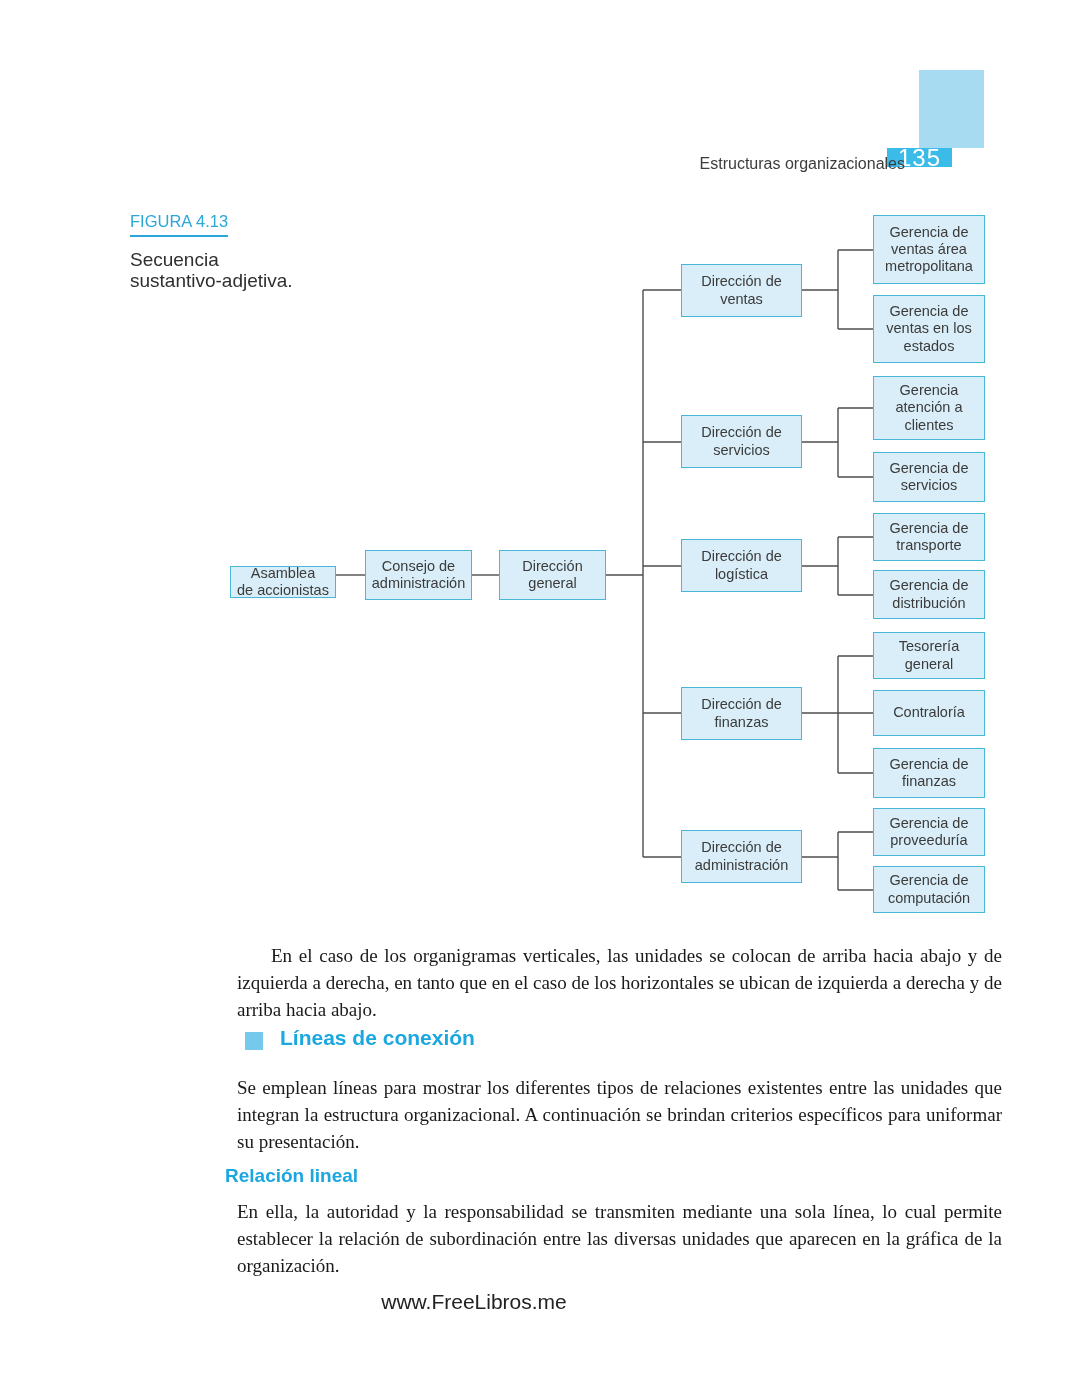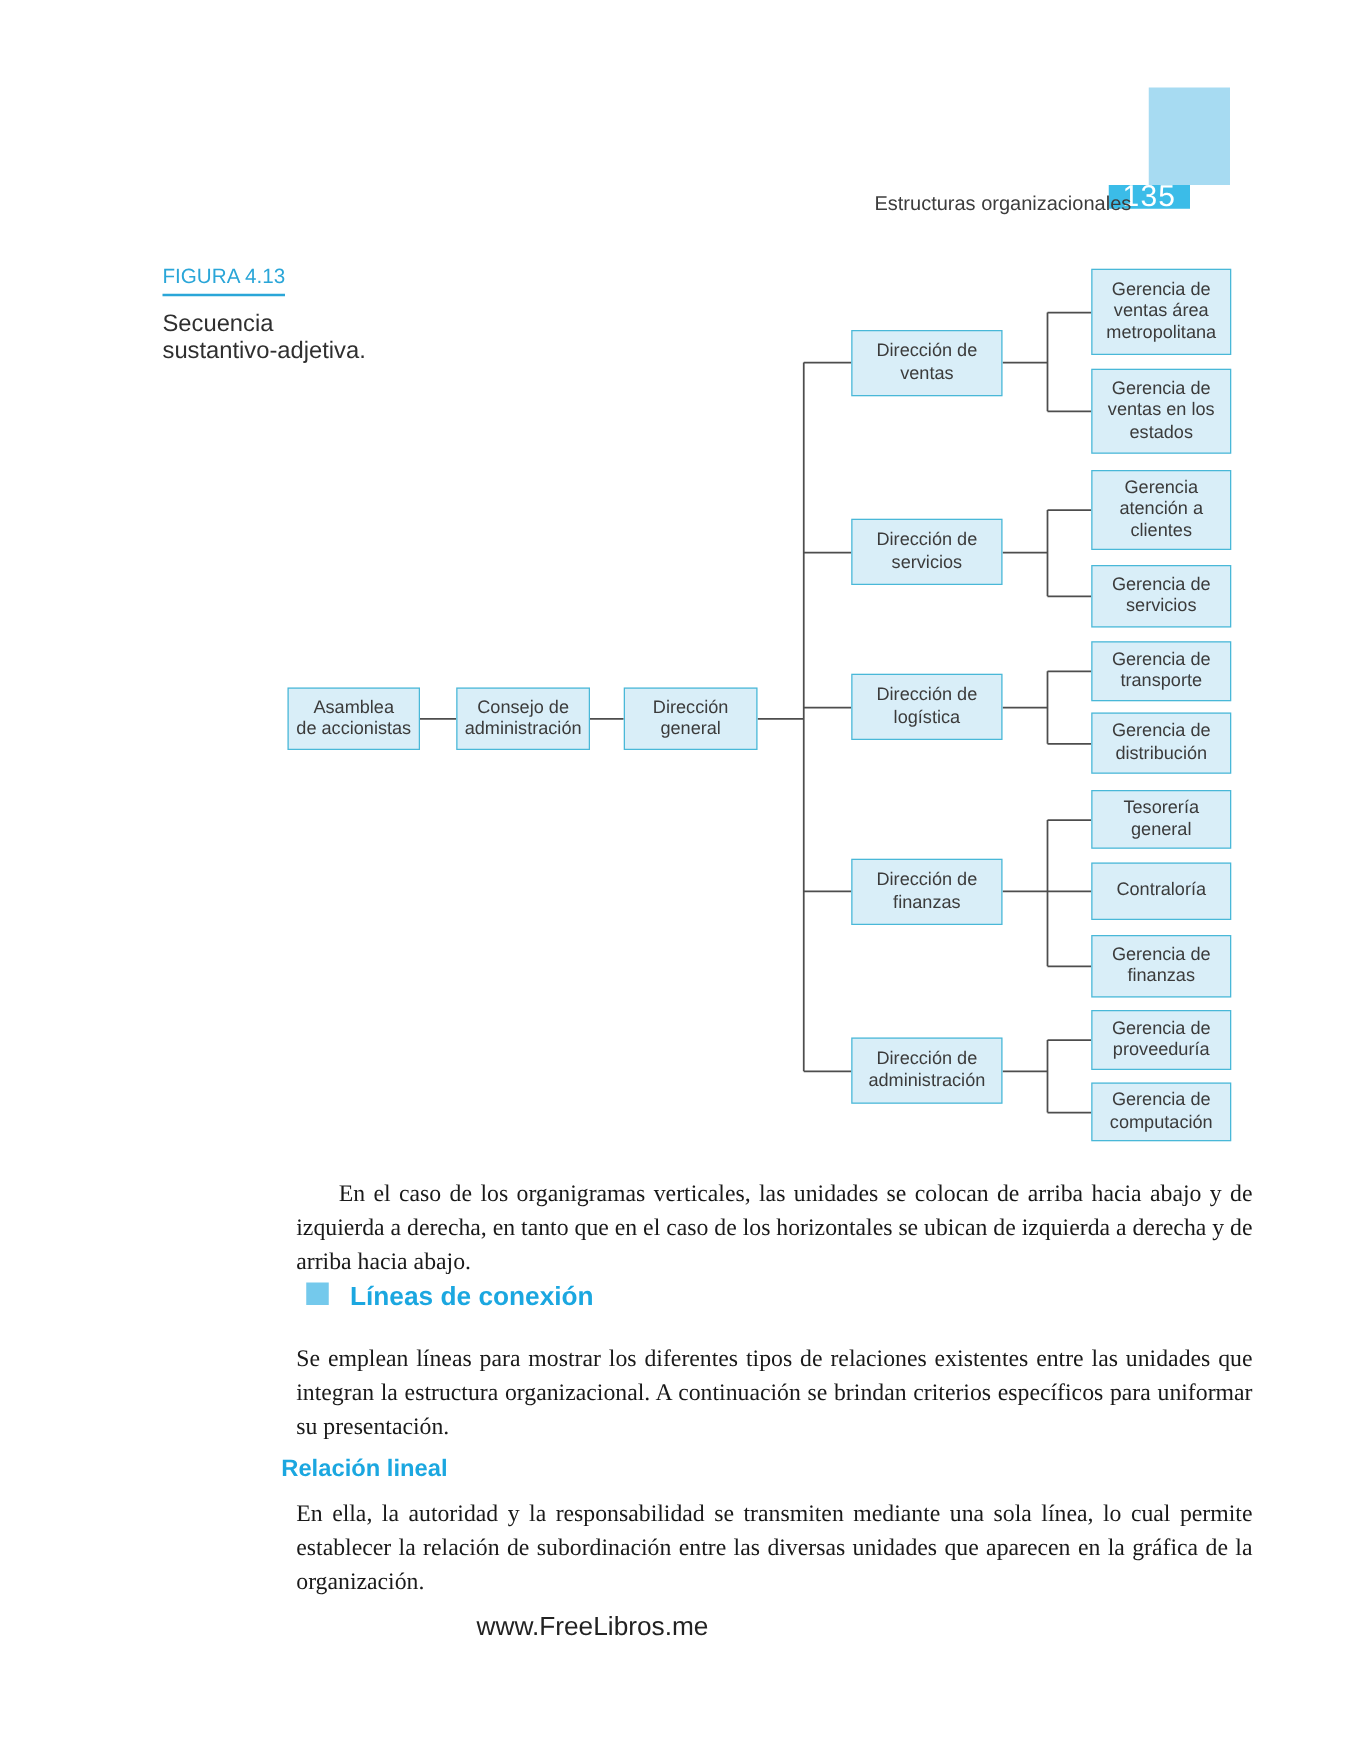"Asamblea" div.node { height: 50px -> 32px; top: 550px -> 566px }
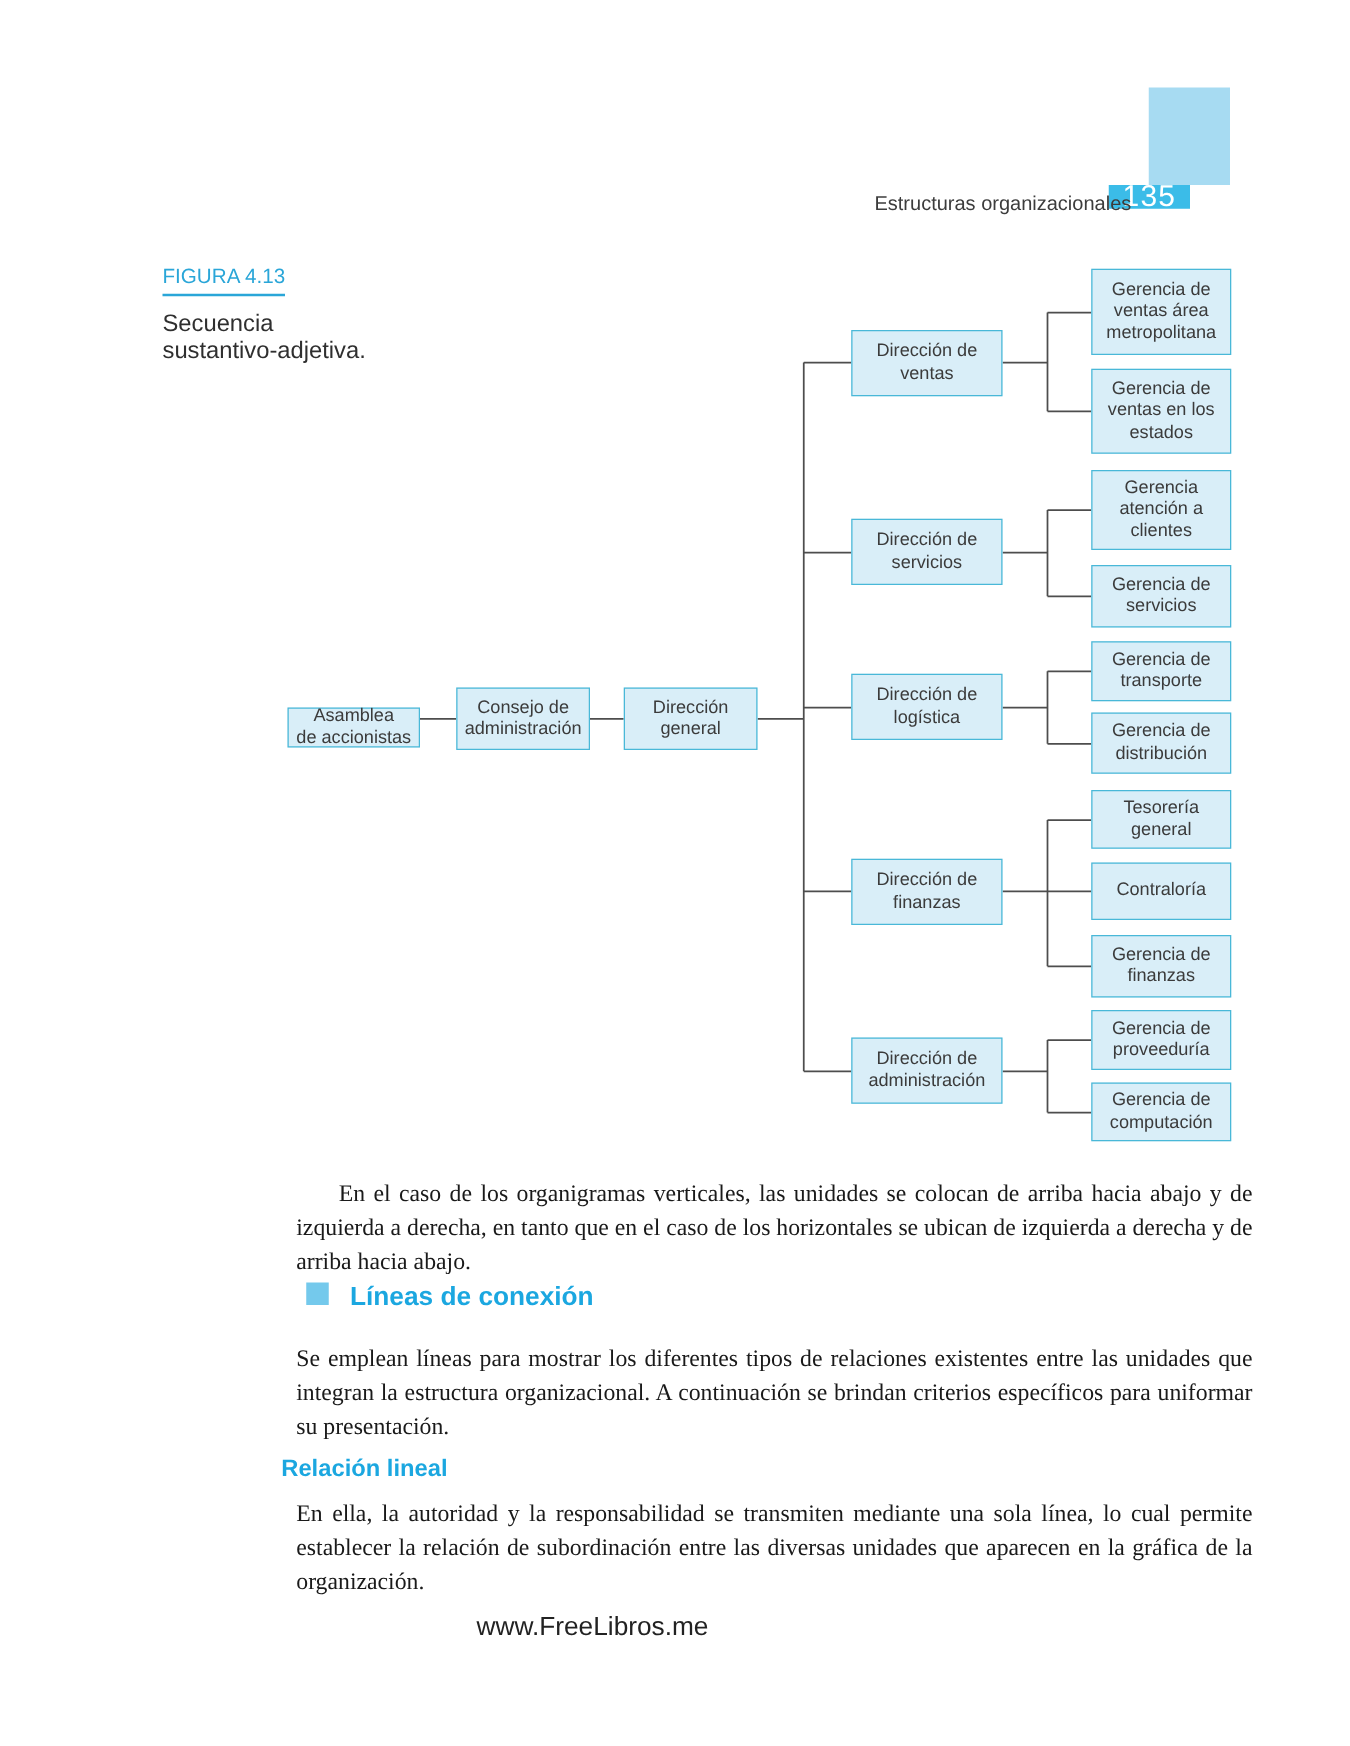"Líneas de conexión" .section-heading-row { align-items: flex-start -> flex-end }
